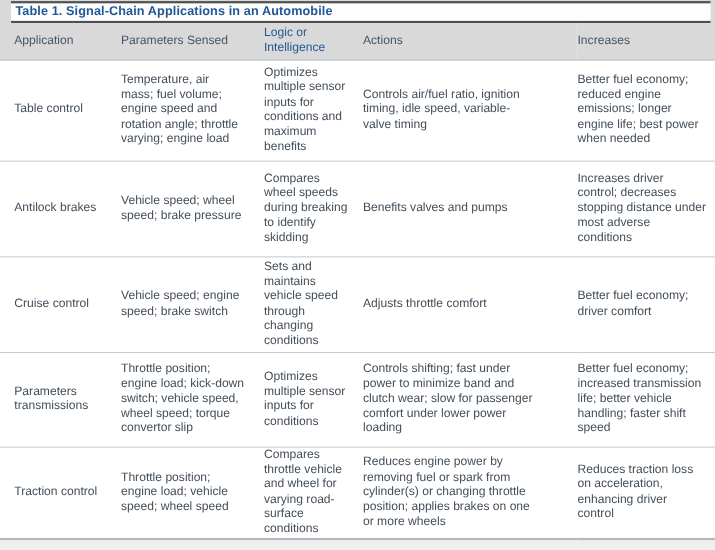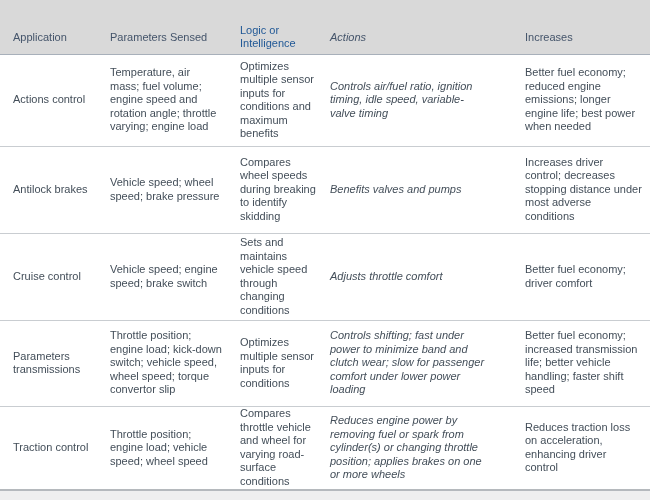"Table 1. Signal-Chain Applications in" div.title-bar { html: none -> <div> <span>Table 1. Signal-Chain Applications in an Automobile</span> </div> }
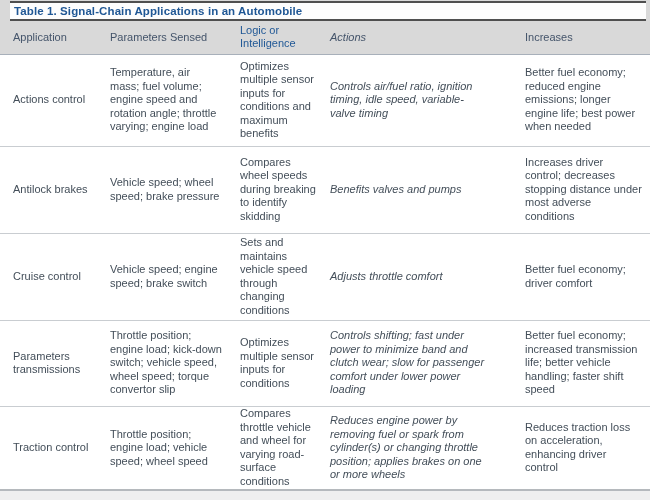"Actions" .c4 { font-style: italic -> none }
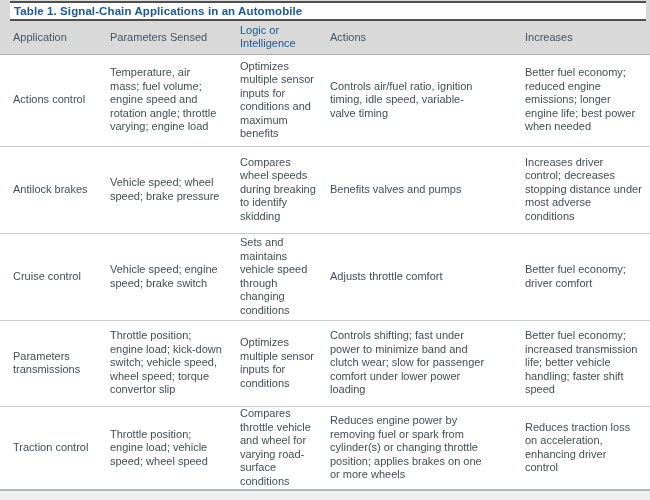"Actions control" td.c1 { text: Actions -> Table }
